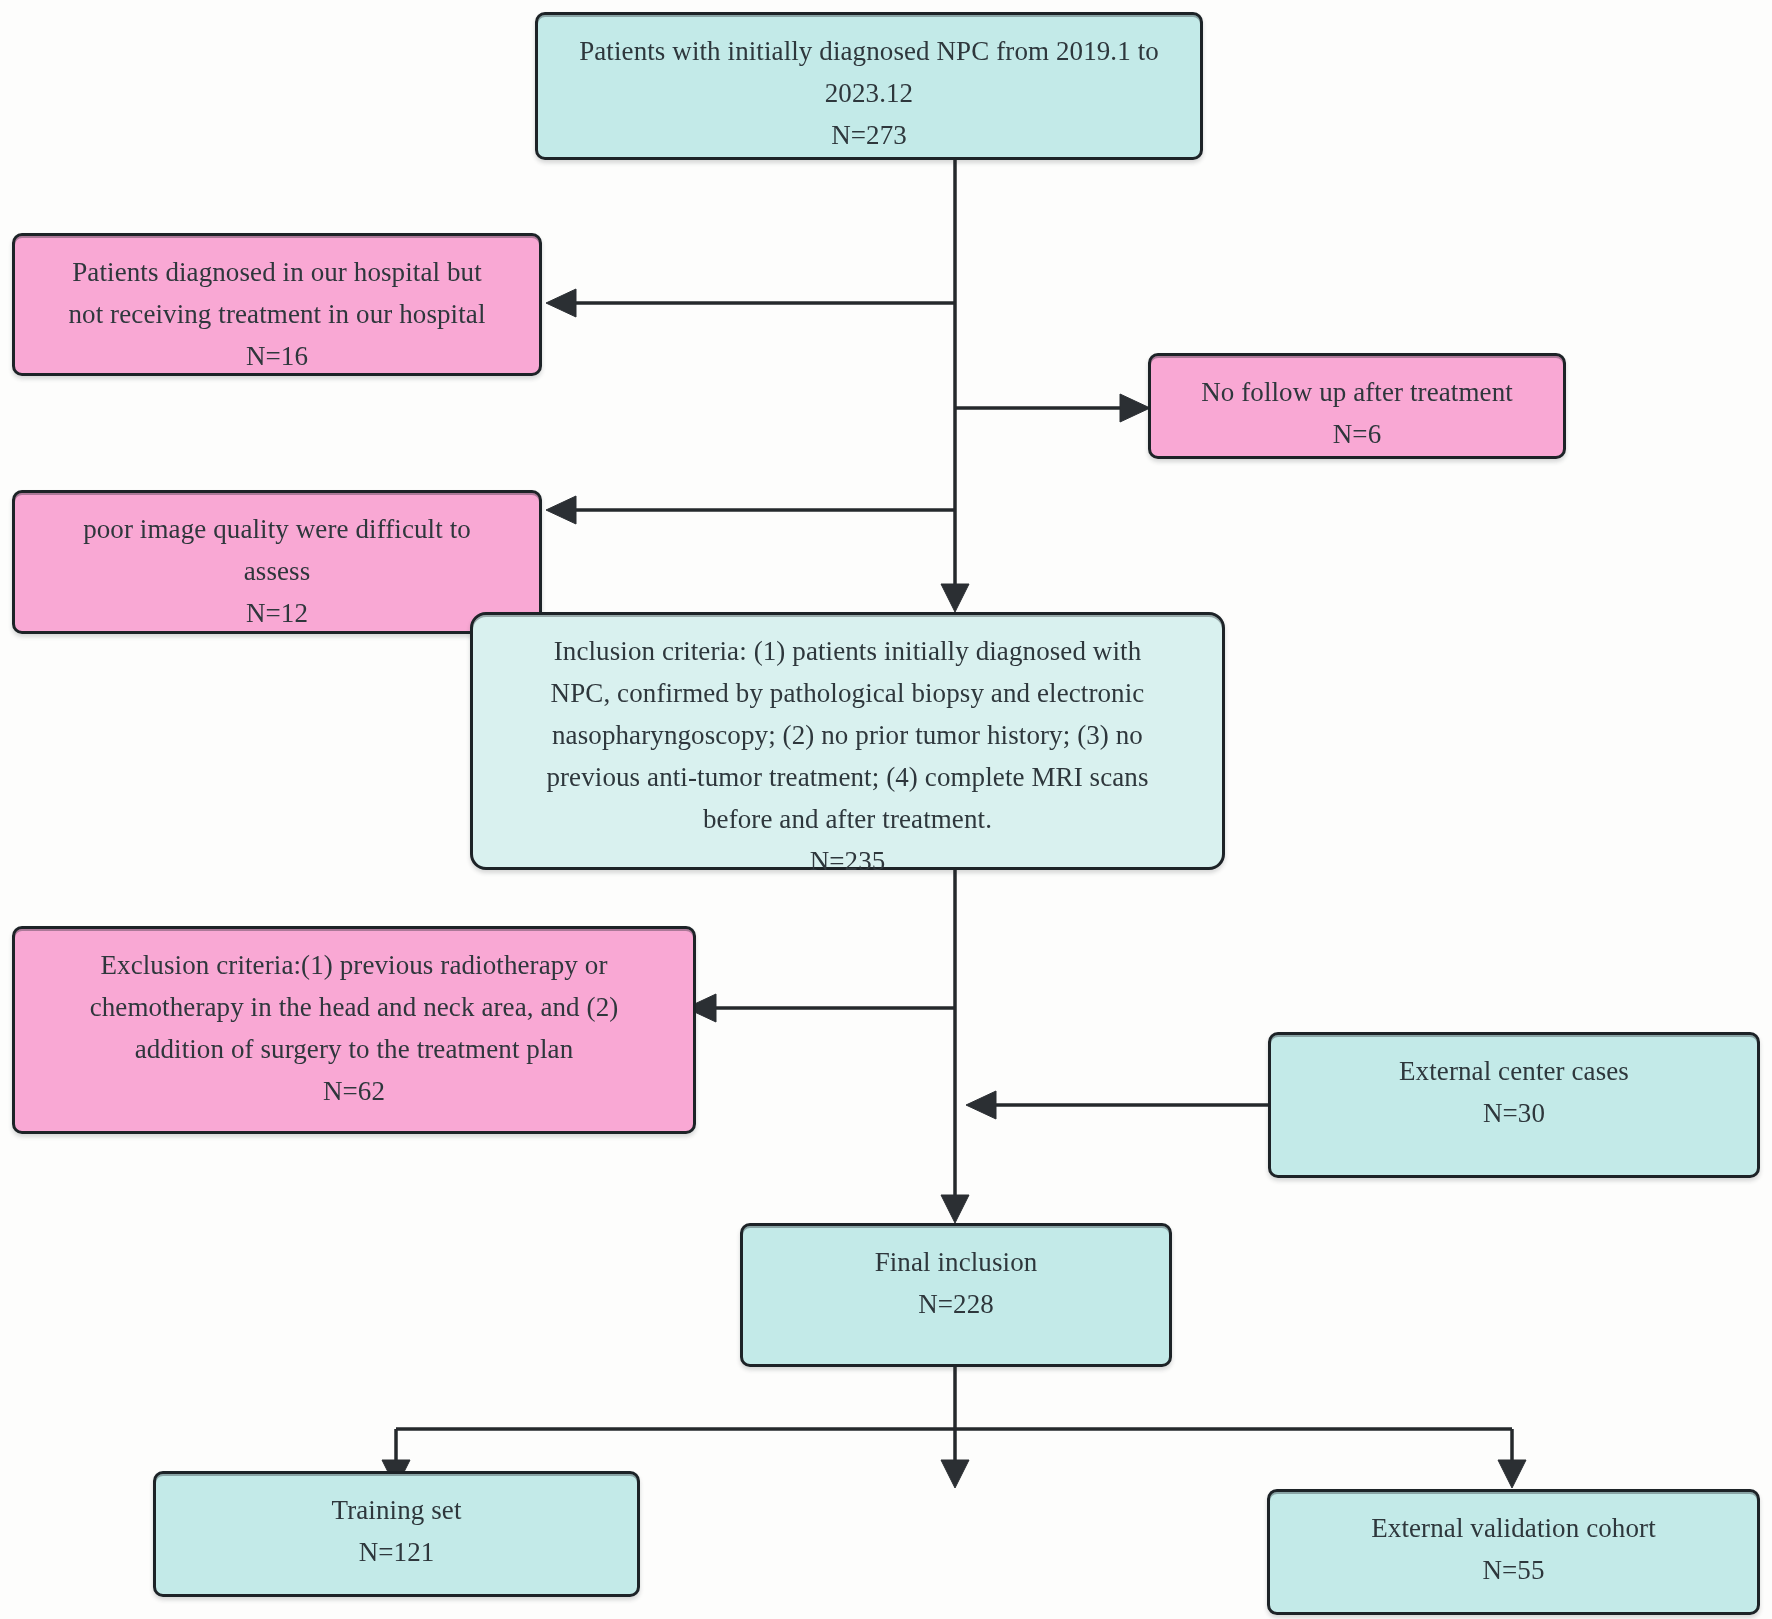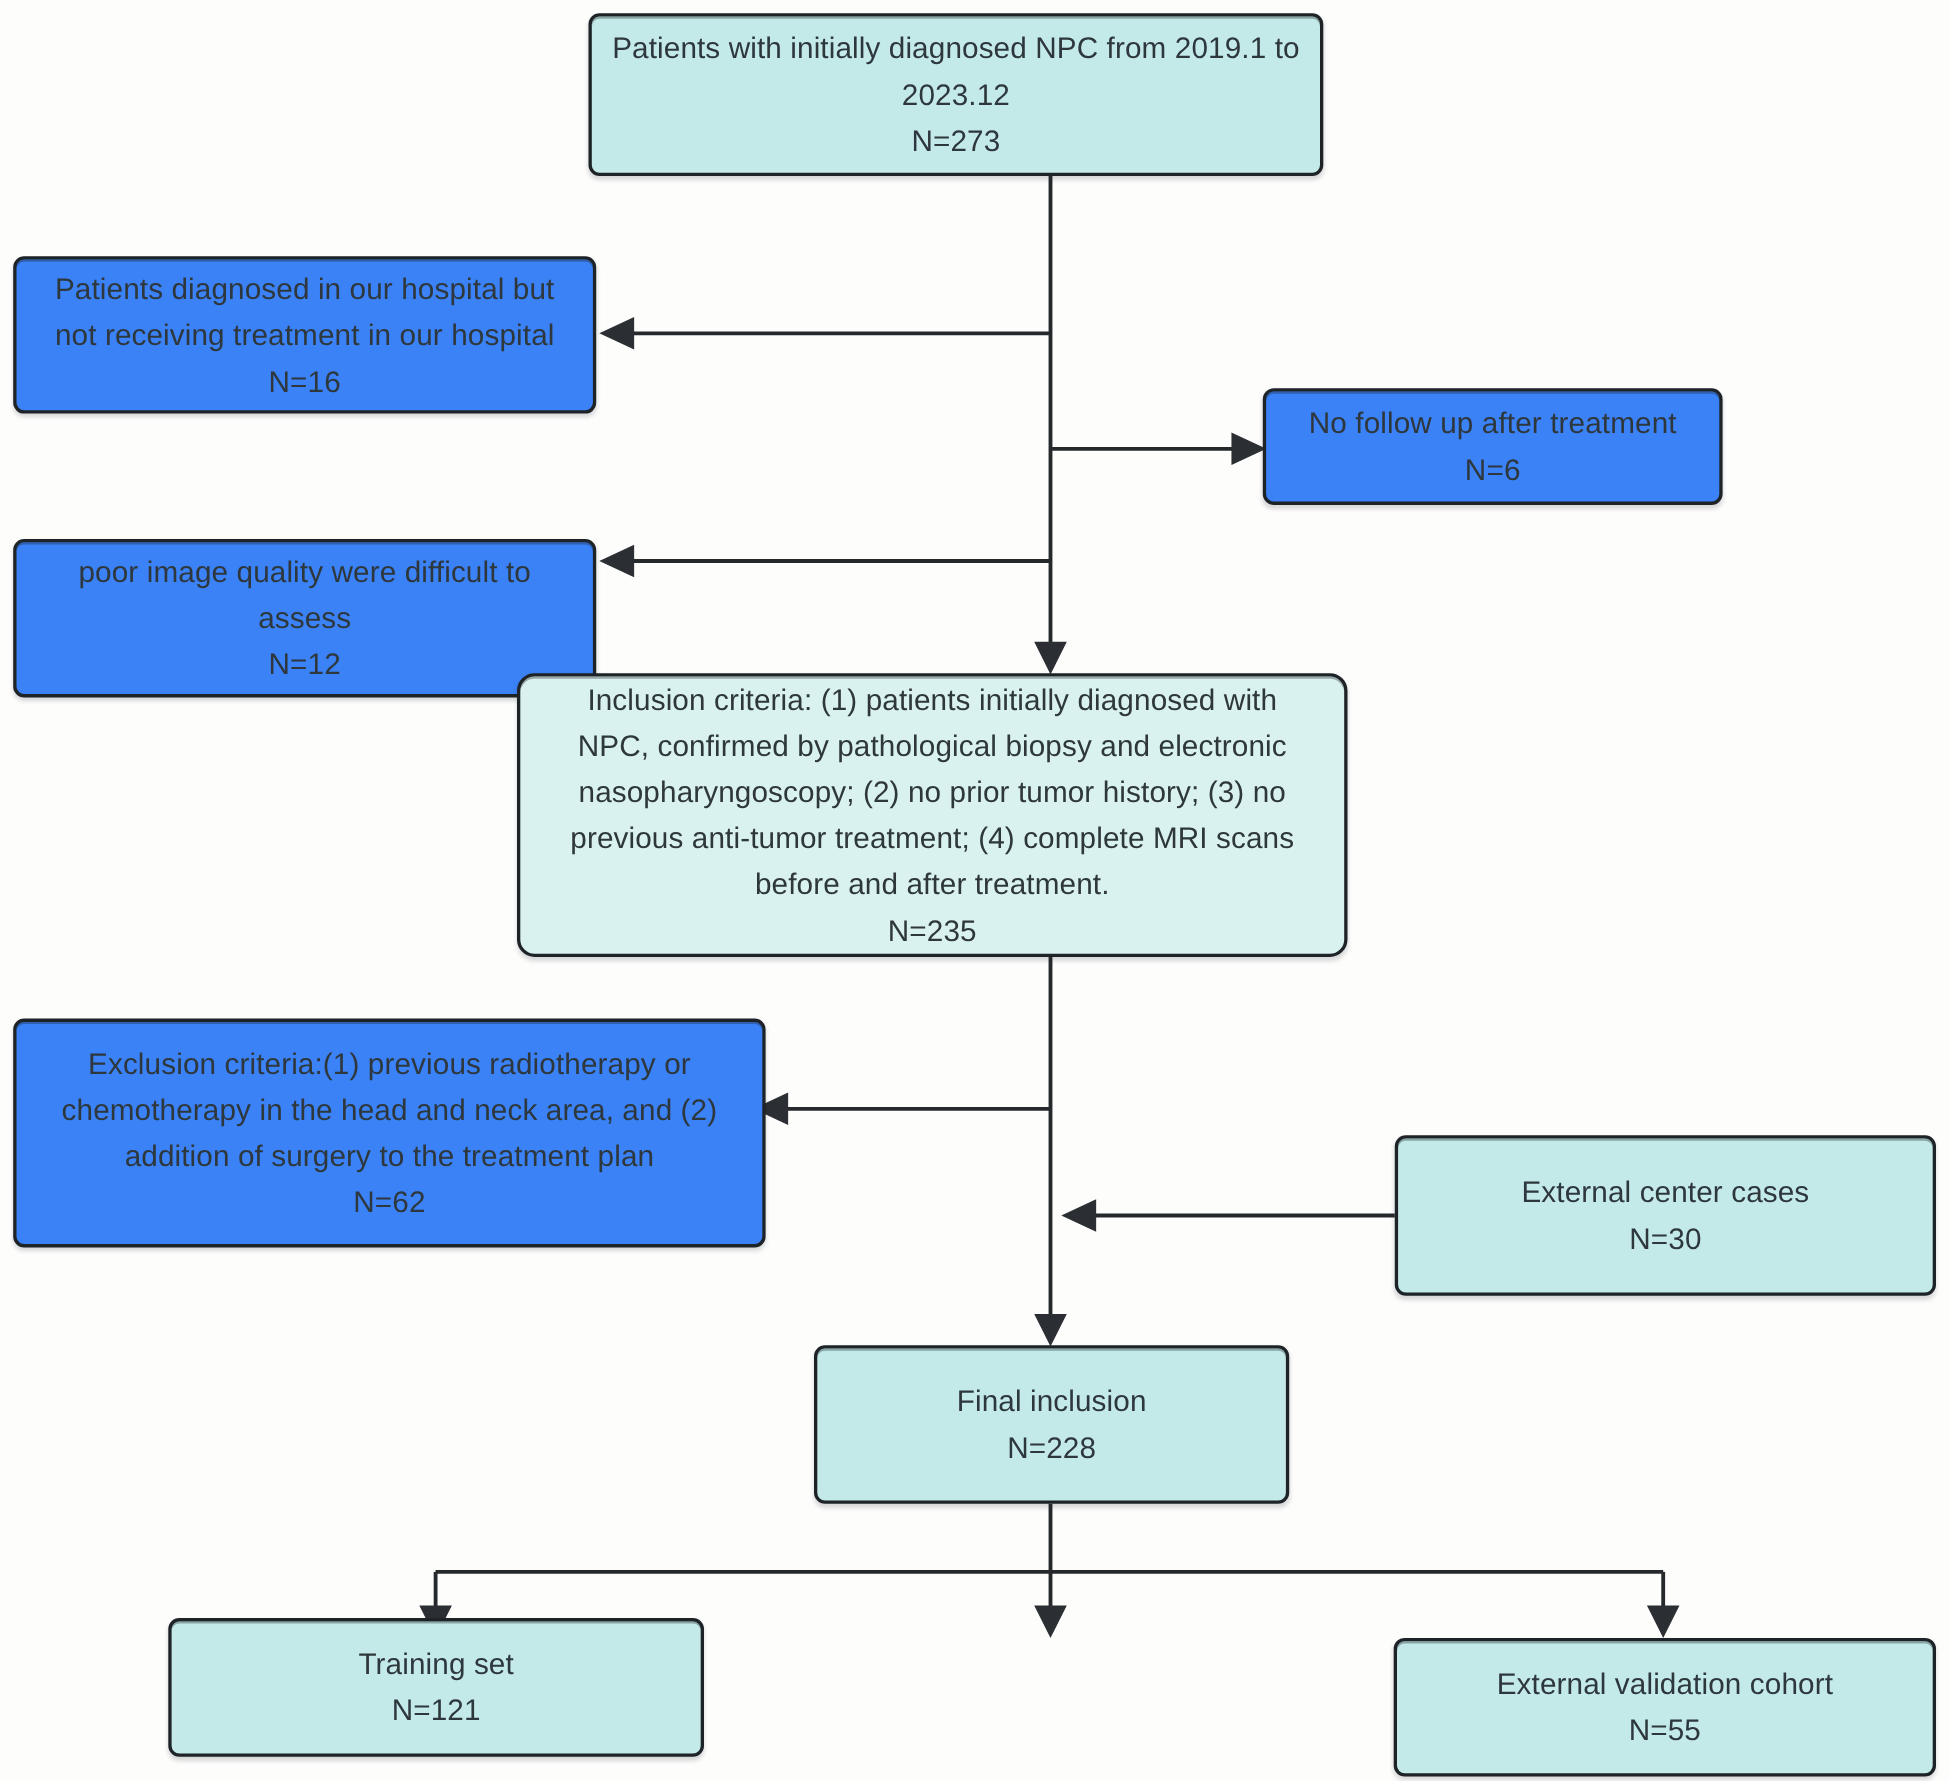"Patients with initially diagnosed NPC" .box { align-items: center -> flex-start; font-family: none -> Liberation Serif, serif; padding: 0 6px -> 15px 6px }
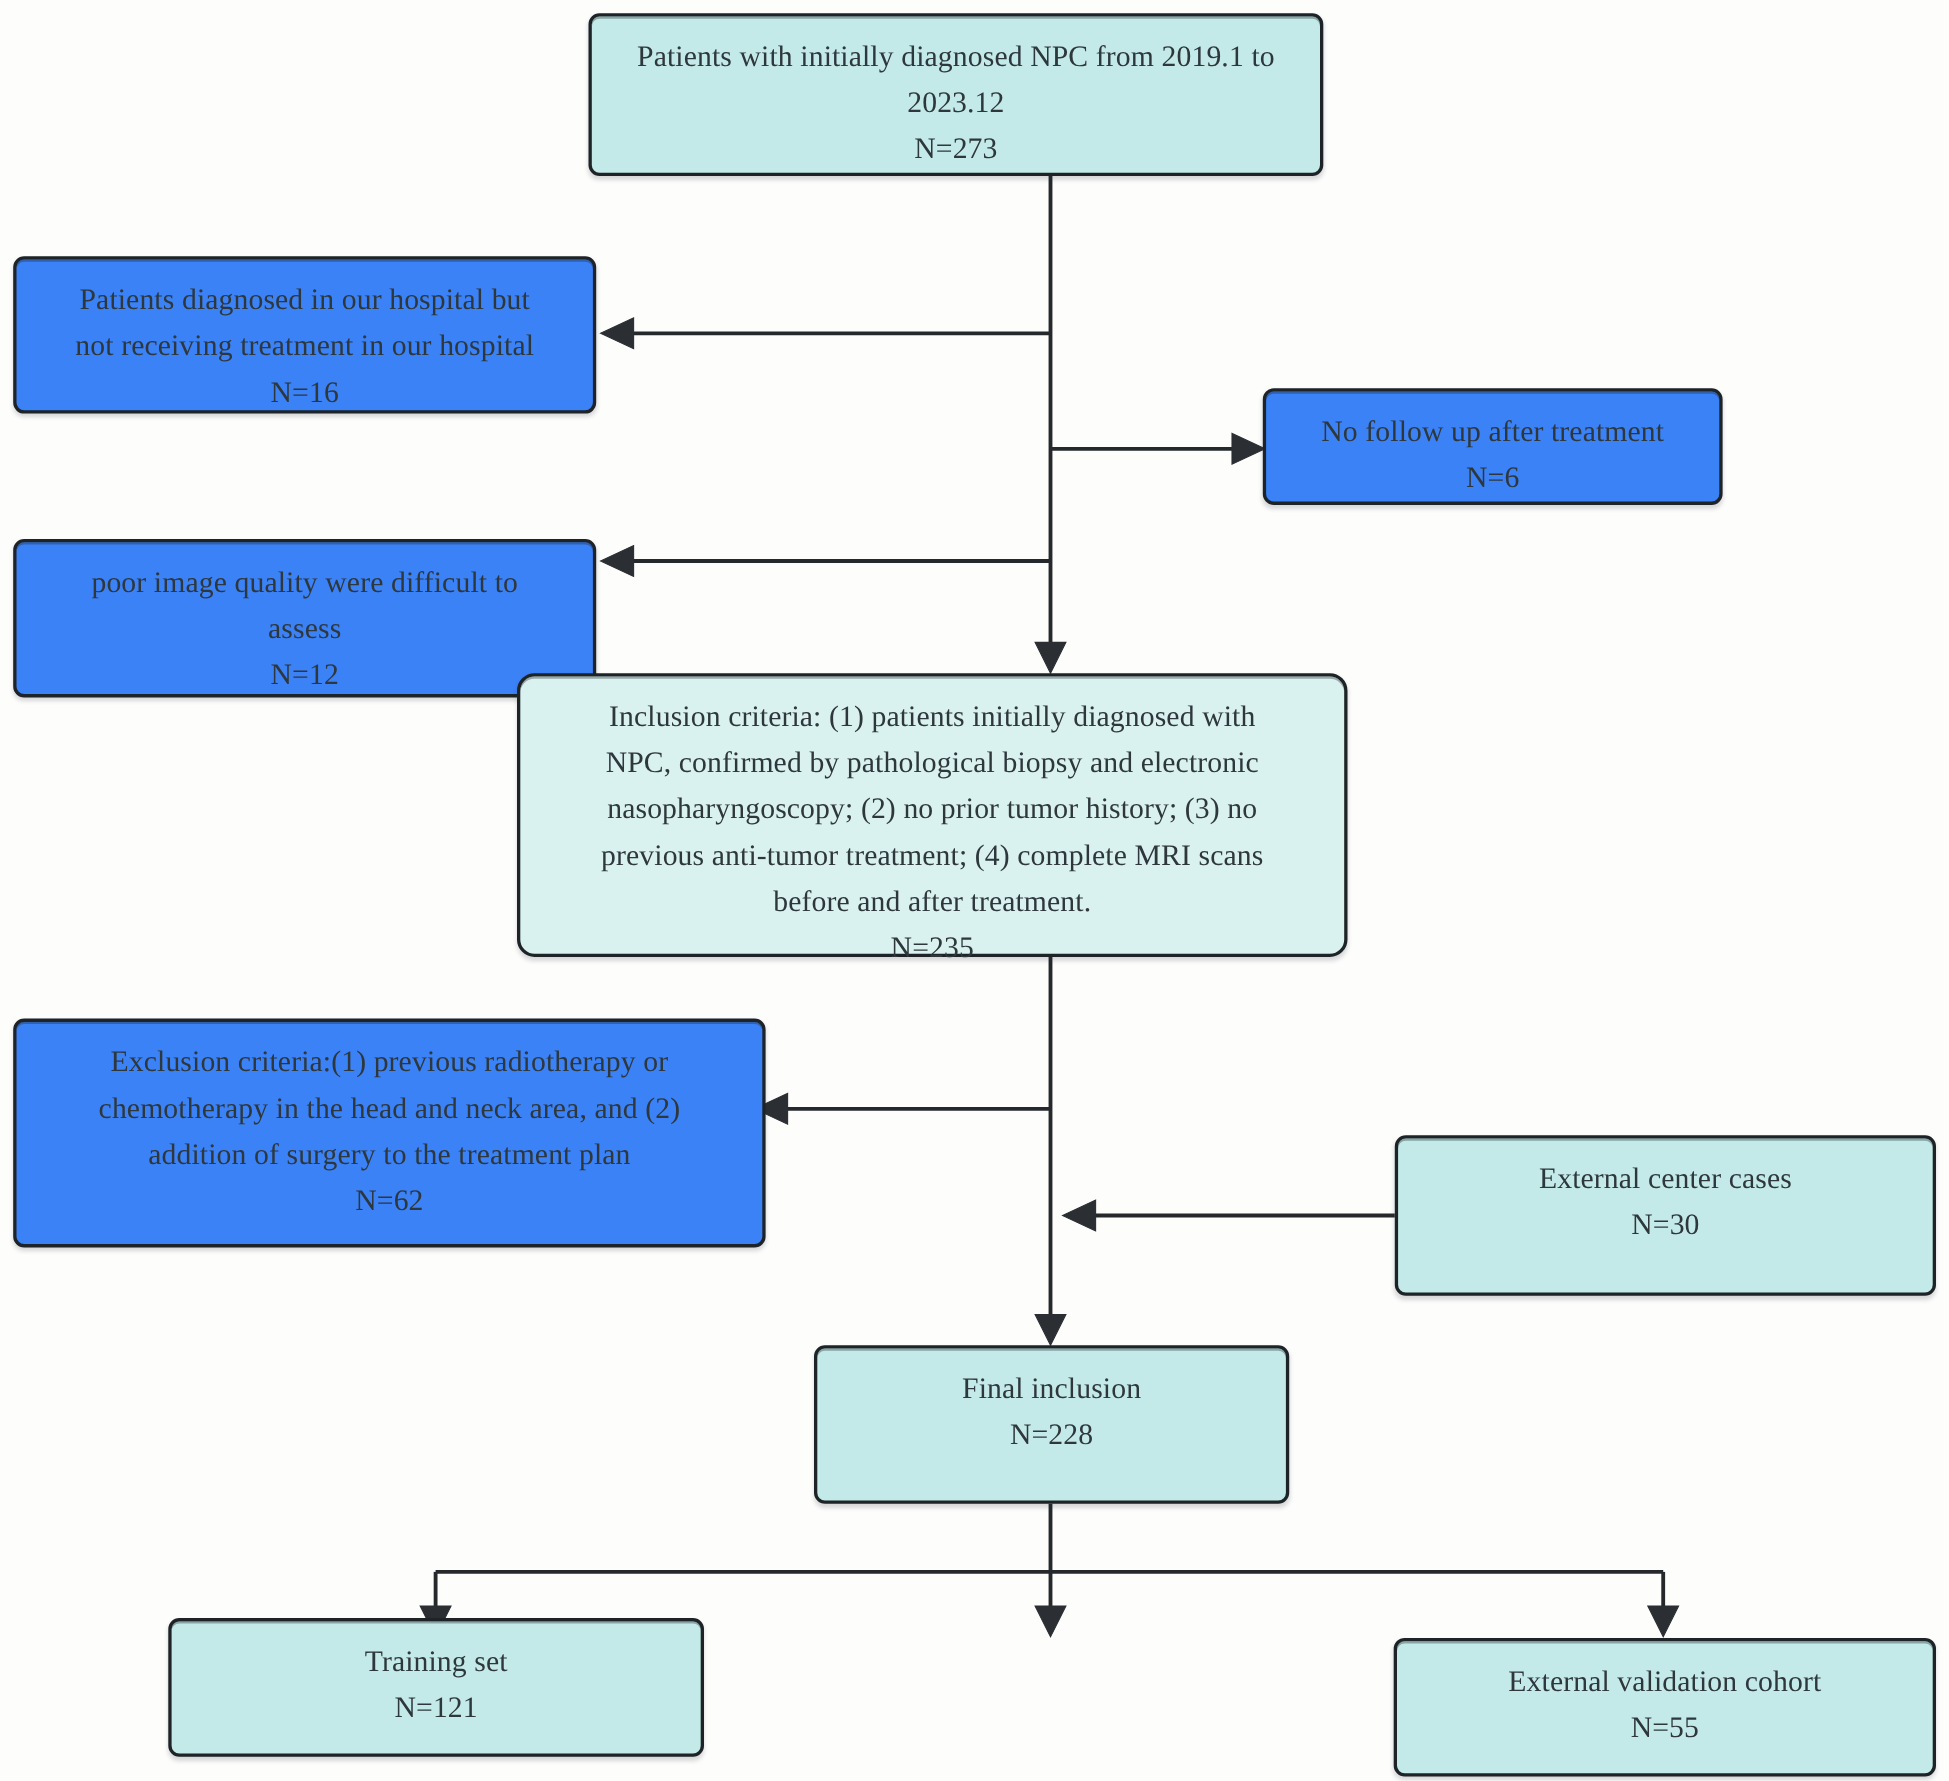"Patients diagnosed in our hospital" .gray { background: #3b82f6 -> #f9a8d4 }
